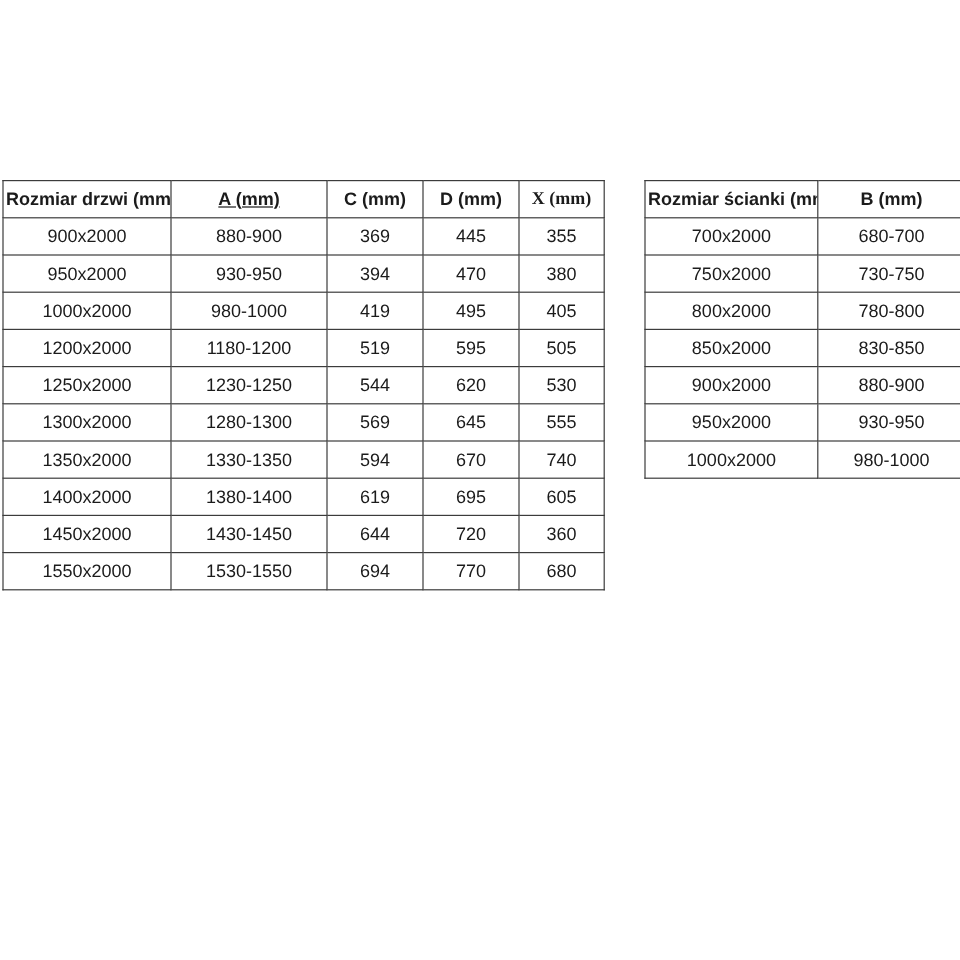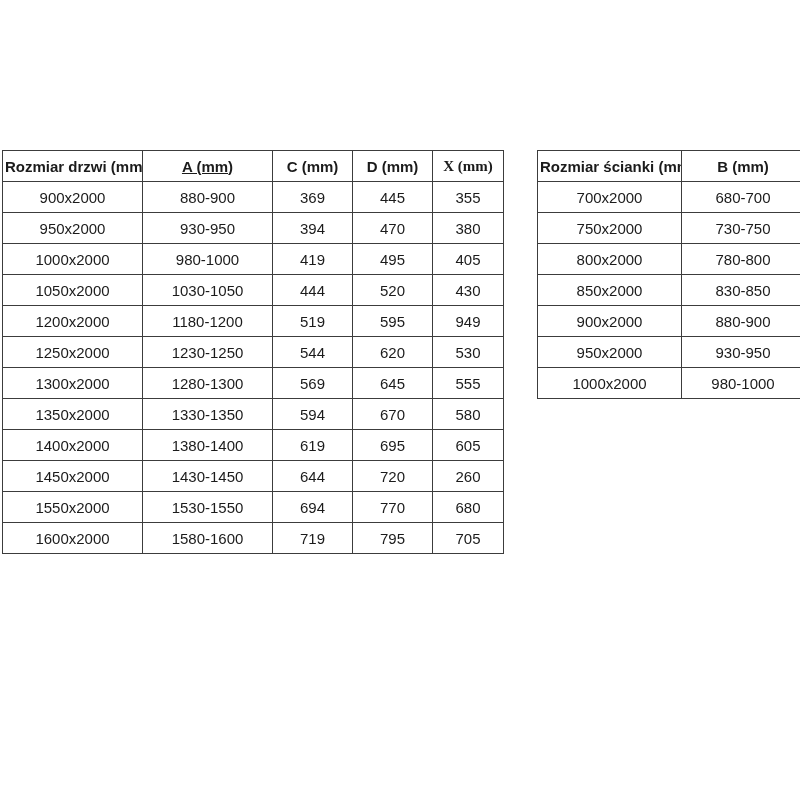"1050x2000" tr { html: <tr> <td>1050x2000</td> <td>1030-1050</td> <td>444</td> <td>520</td> <td>430</td> </tr> -> none }
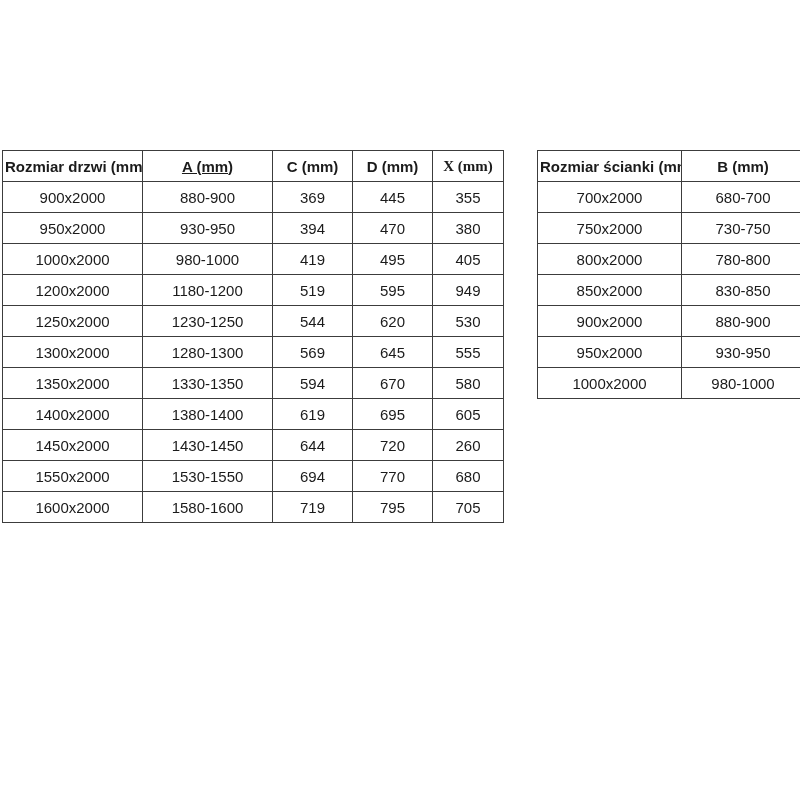"949" td { text: 949 -> 505 }
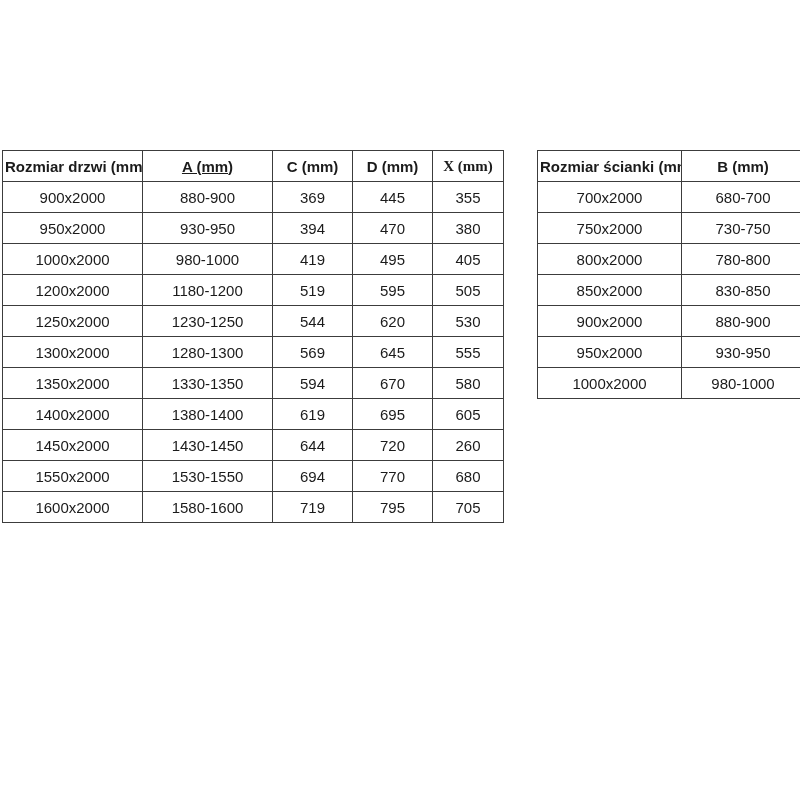"580" td { text: 580 -> 740 }
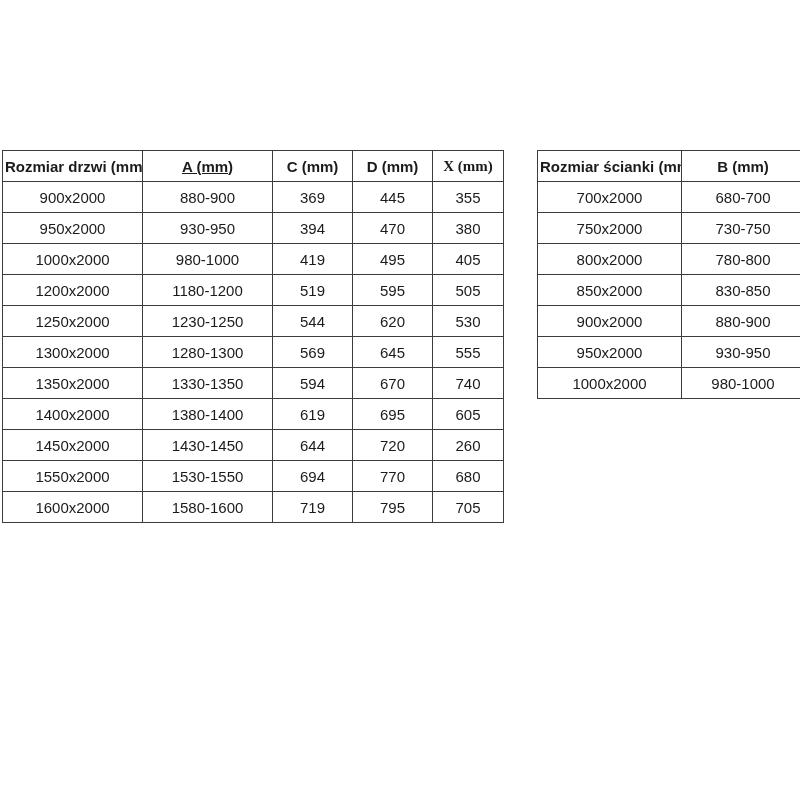"260" td { text: 260 -> 360 }
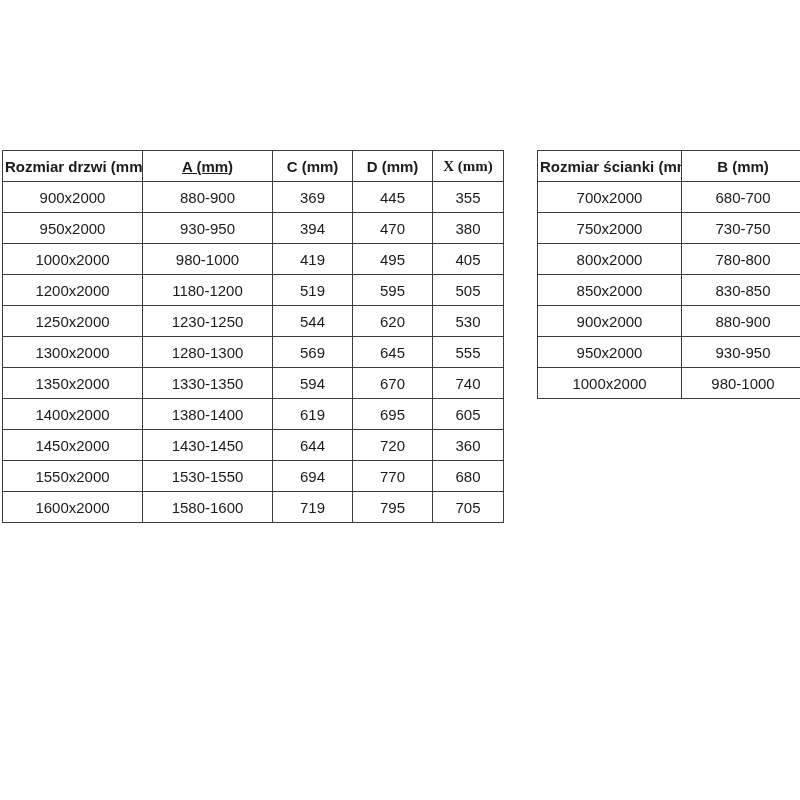"1600x2000" tr { html: <tr> <td>1600x2000</td> <td>1580-1600</td> <td>719</td> <td>795</td> <td>705</td> </tr> -> none }
